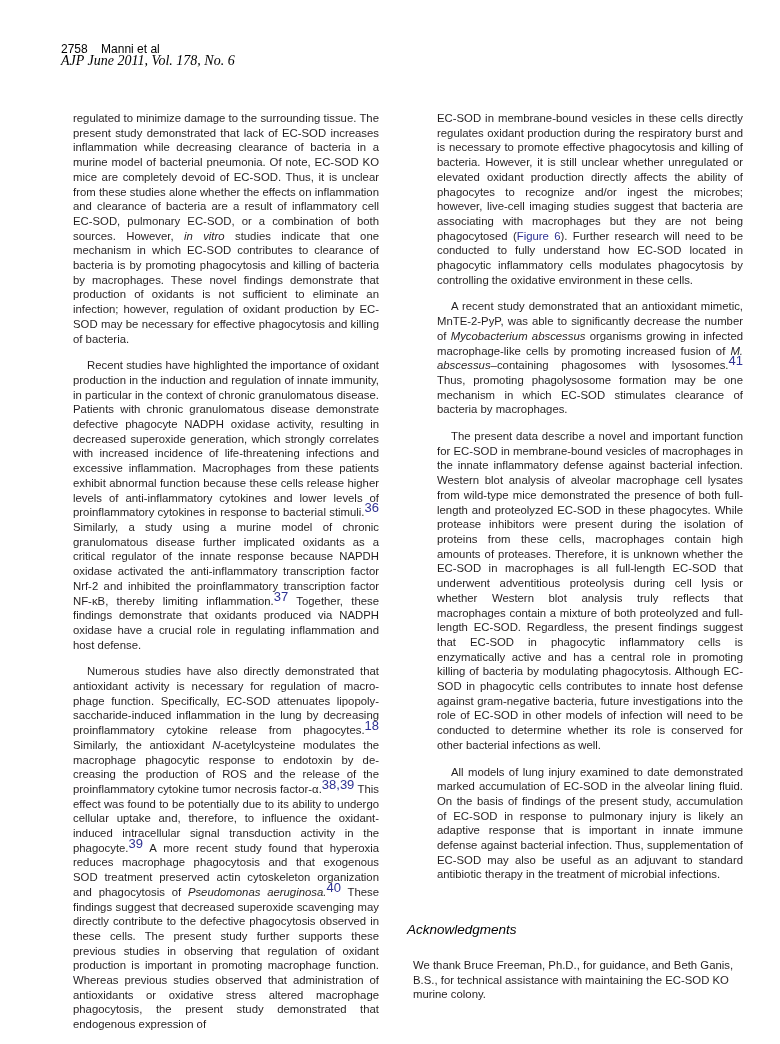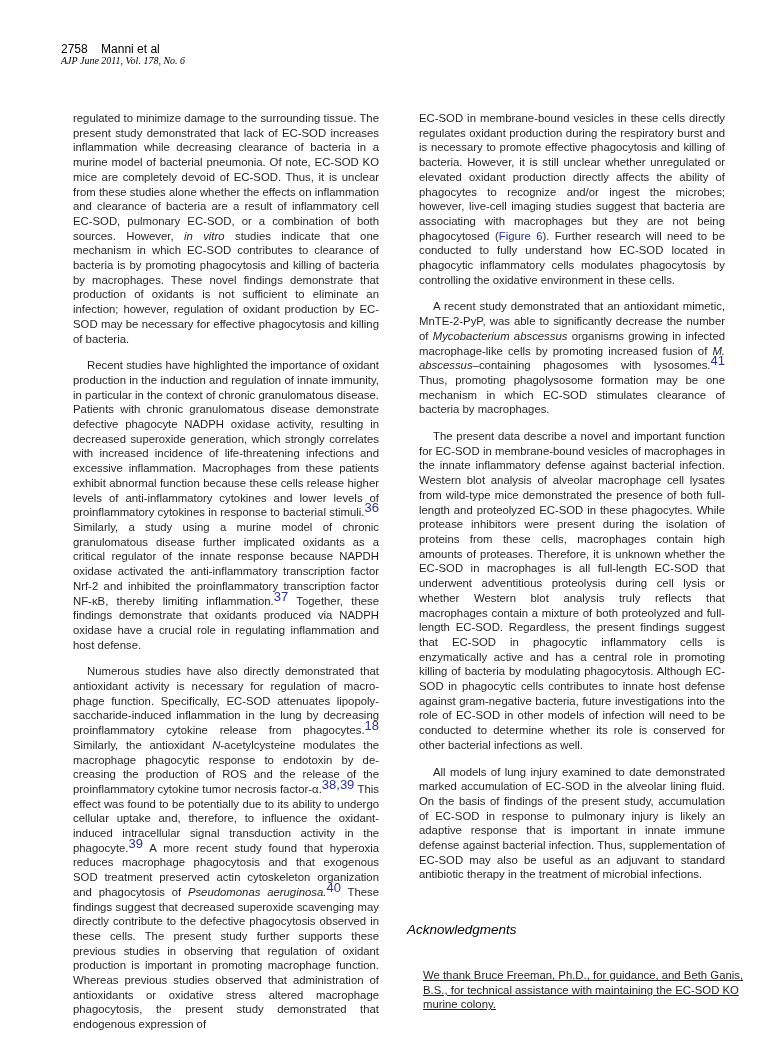"AJP June 2011, Vol. 178," .rh-line2 { font-size: 10px -> 14px }
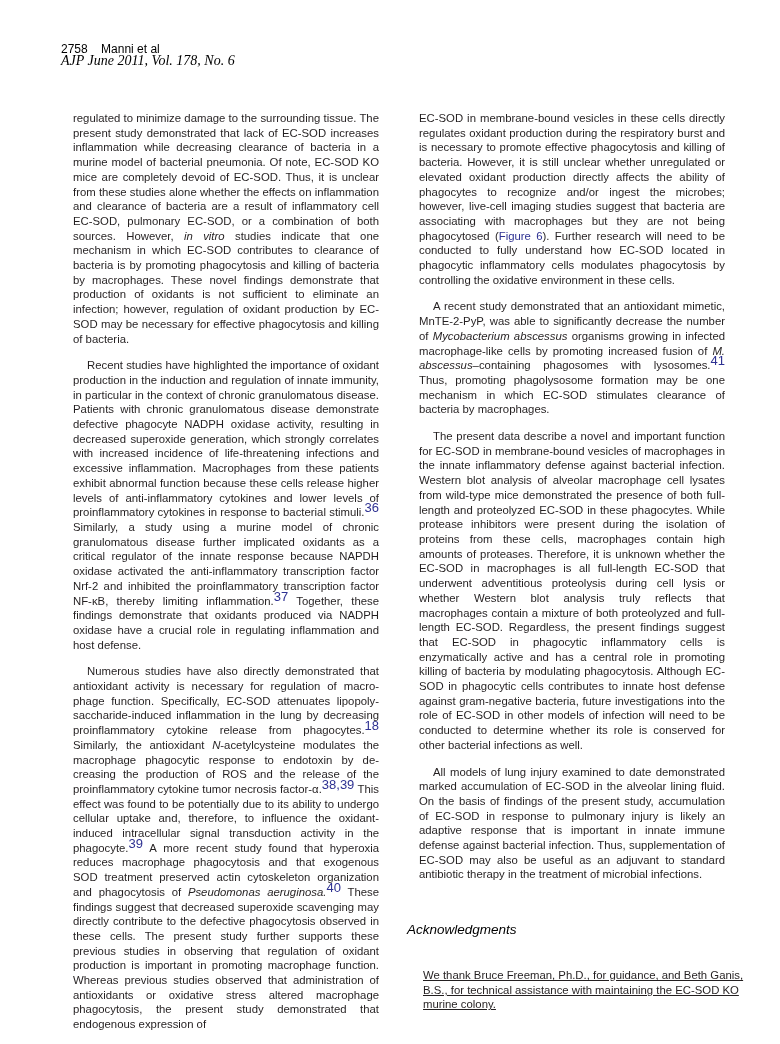"EC-SOD in membrane-bound vesicles in" .col-right { left: 407px -> 425px }
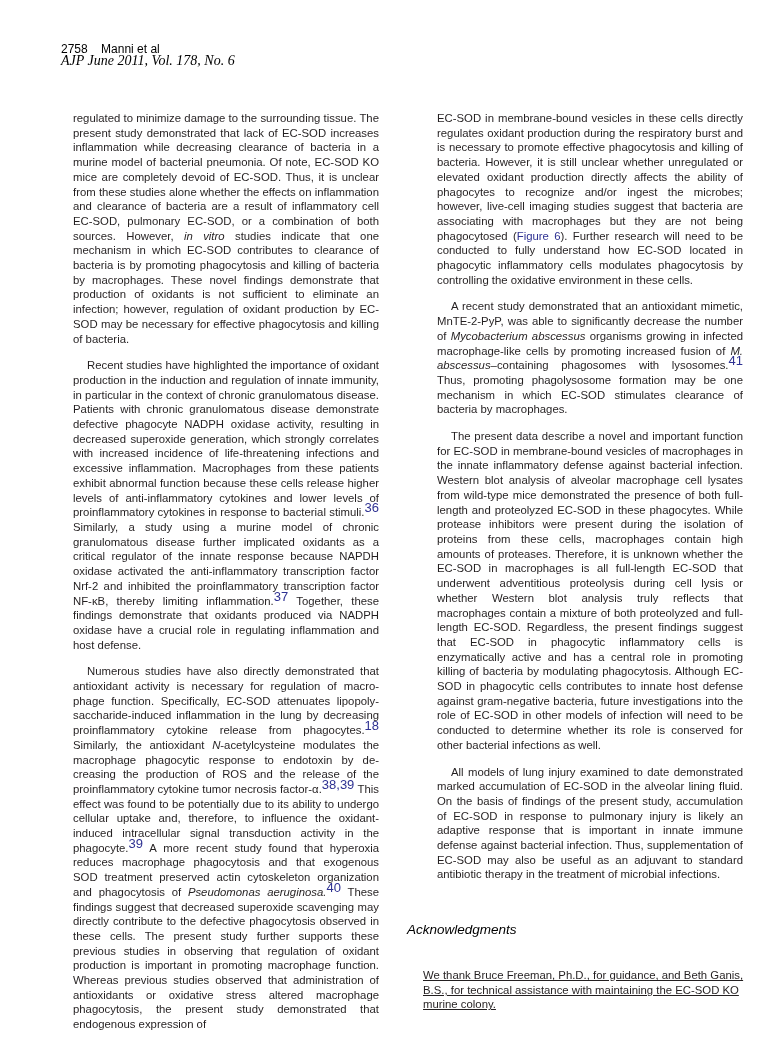"We thank Bruce Freeman, Ph.D.," .ack-body { margin: 16px -> 6px; text-decoration: underline -> none }
